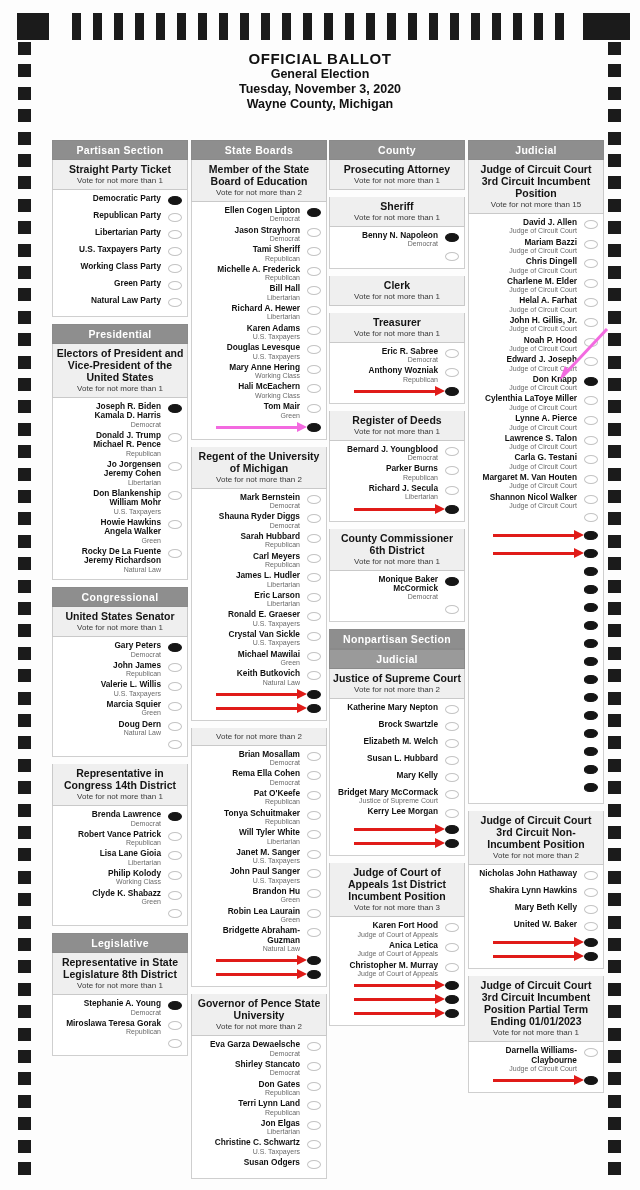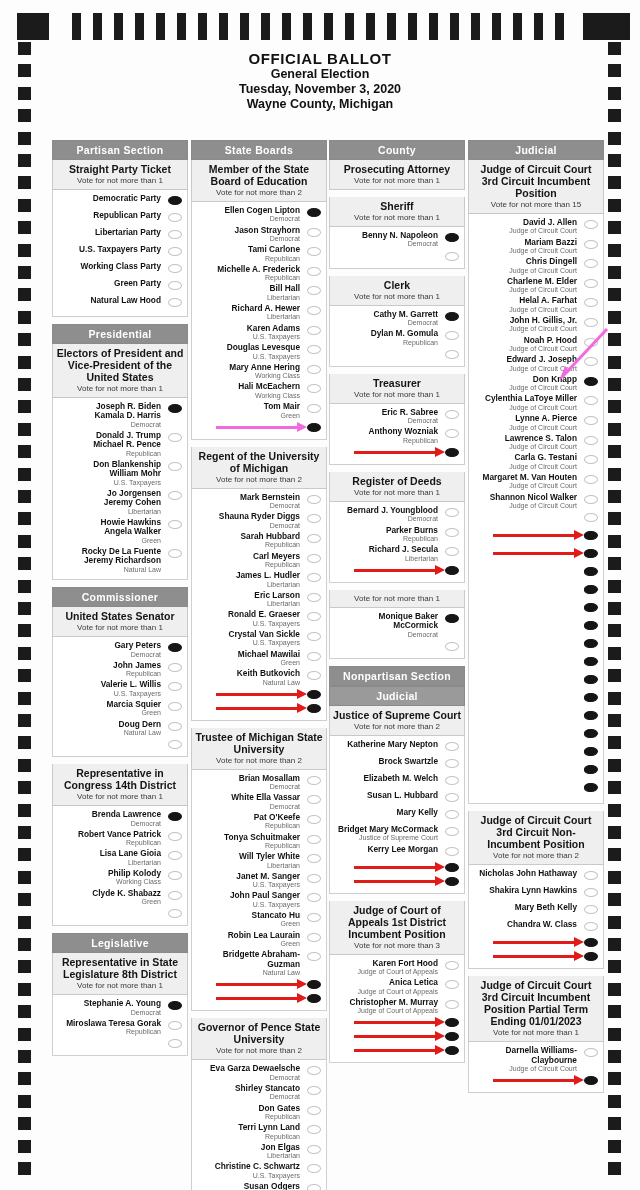"Tami Carlone" div.nm { text: Carlone -> Sheriff }
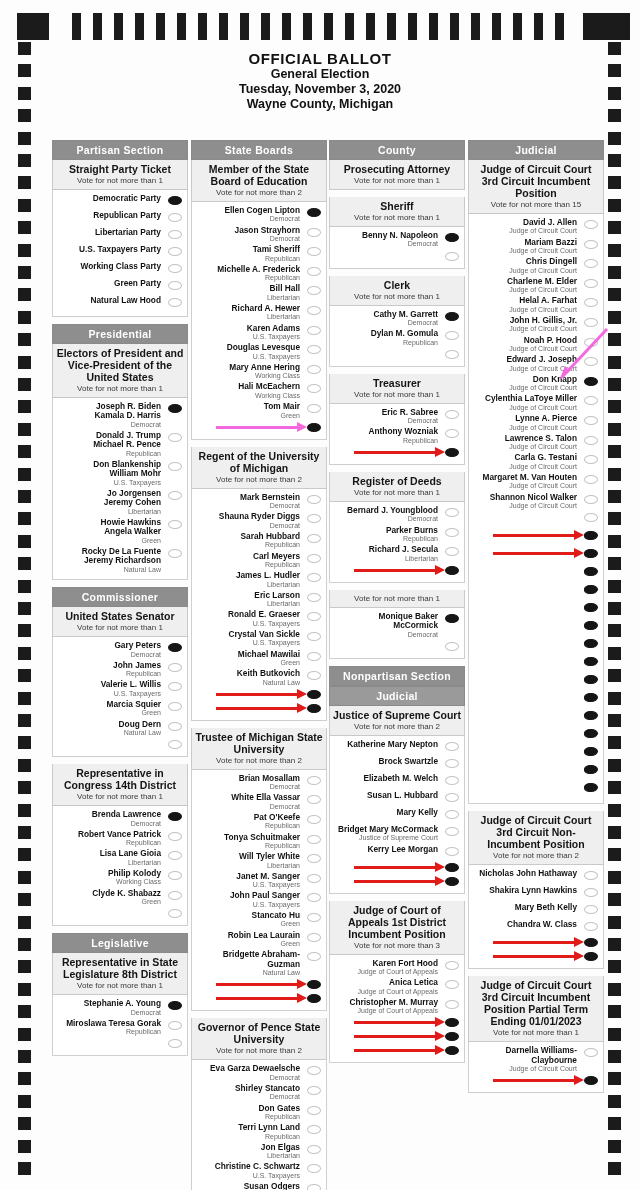"Natural Law Hood" div.nm { text: Hood -> Party }
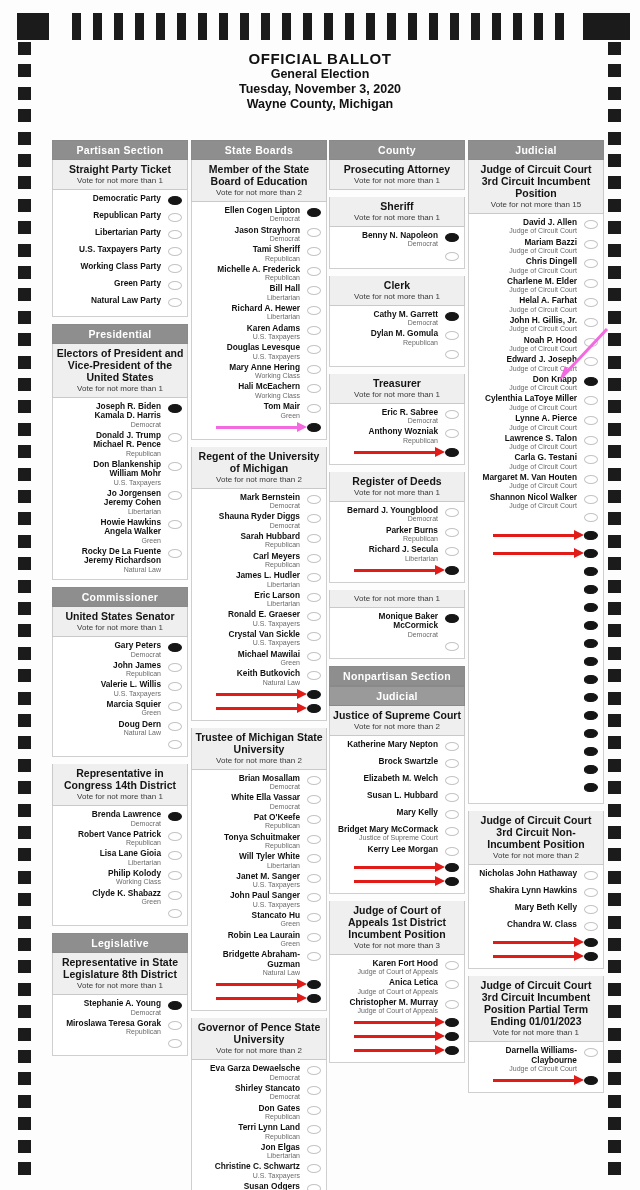"Cathy M. Garrett" div.cand-box { html: <div> <div> <div>Cathy M. Garrett</div> <div>Democrat</div> <div></div> </div> <div> <div>Dylan M. Gomula</div> <div>Republican</div> <div></div> </div> <div> <div></div> </div> </div> -> none }
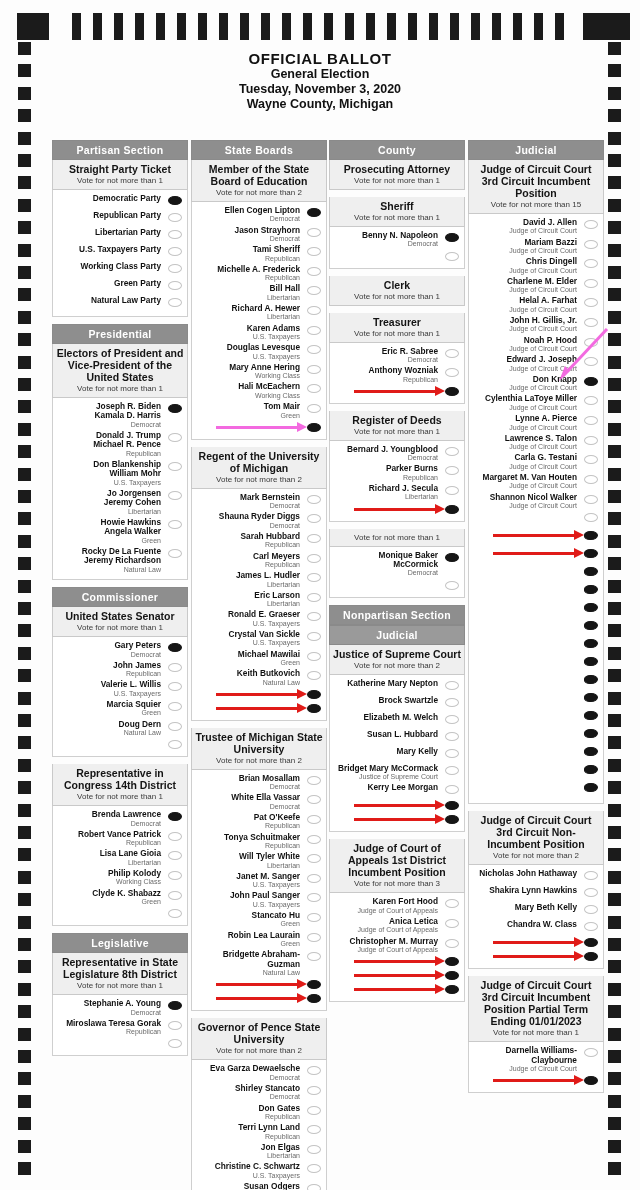"Don Blankenship" div.cand { order: before "Jo Jorgensen" -> after "Jo Jorgensen" }
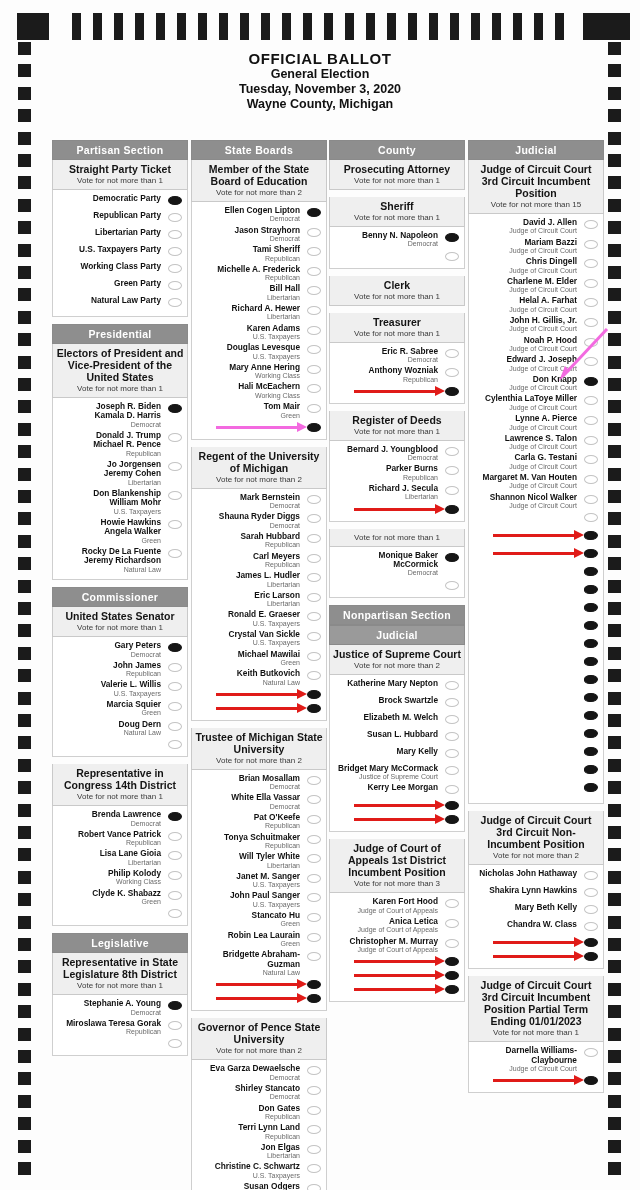"County Commissioner 6th District" div.contest-title { html: none -> <div>County Commissioner 6th District</div> }
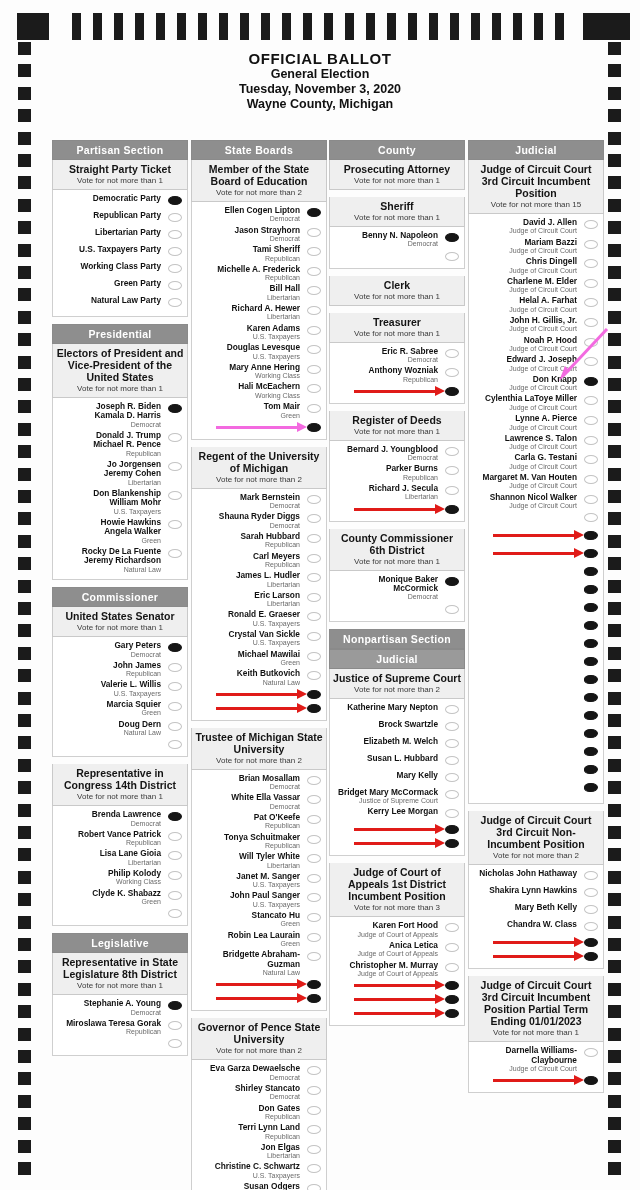"Commissioner" div.sec-hd { text: Commissioner -> Congressional }
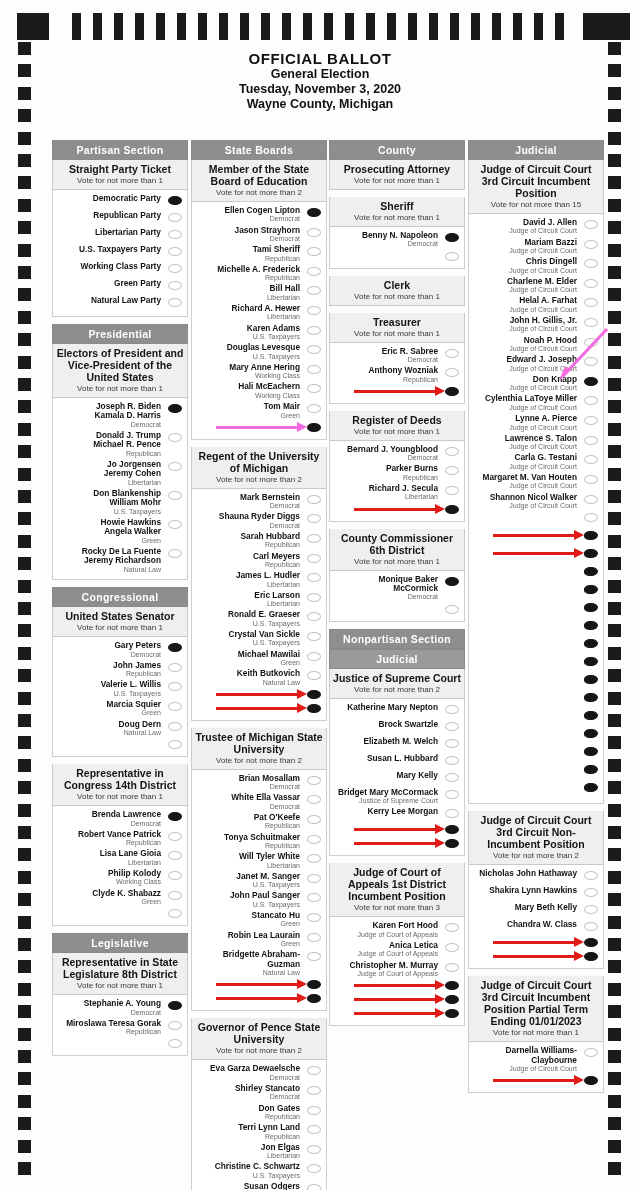"Trustee of Michigan State University" div.contest-title { html: <div>Trustee of Michigan State University</div> -> none }
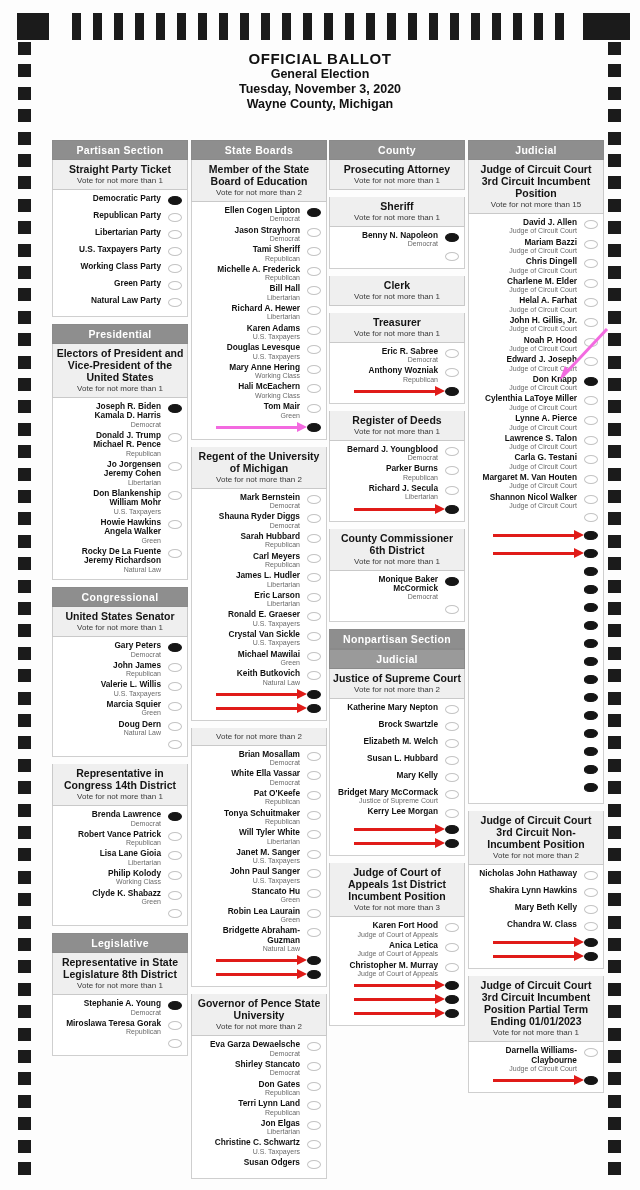"White Ella Vassar" div.nm { text: White Ella Vassar -> Rema Ella Cohen }
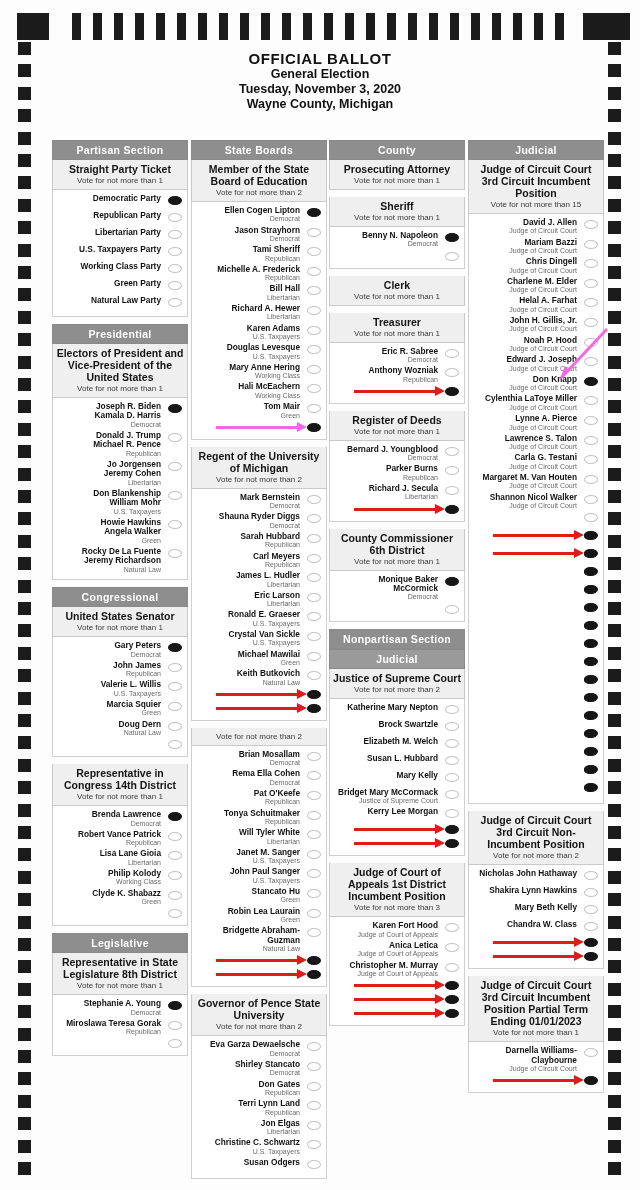"Stancato Hu" div.nm { text: Stancato -> Brandon }
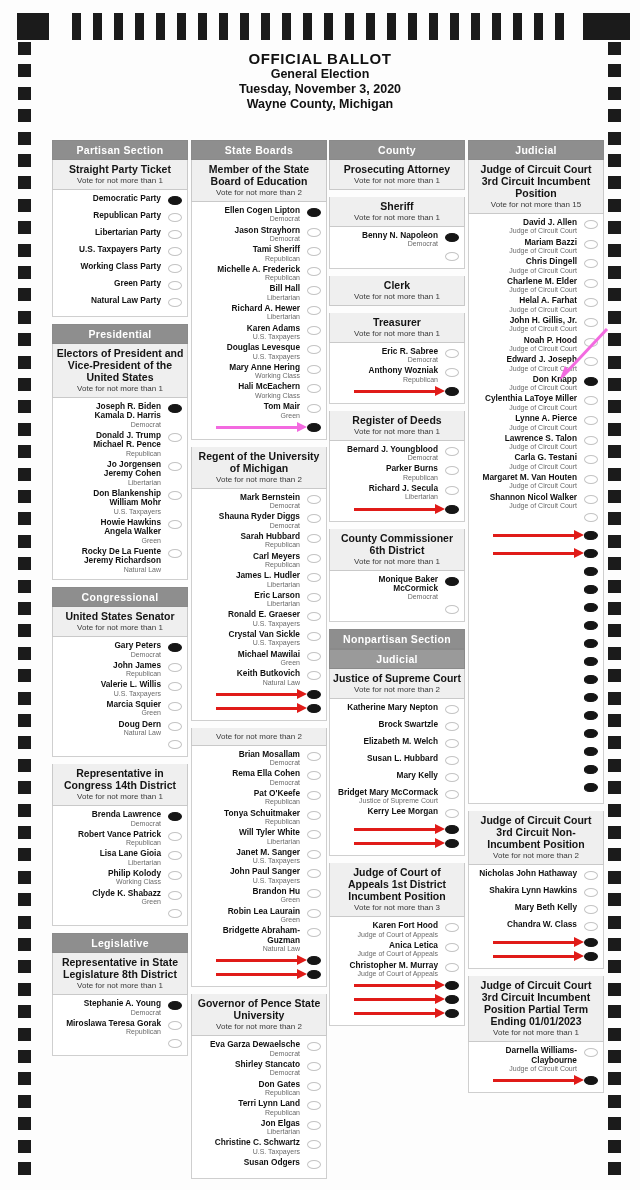"Chandra W. Class" div.nm { text: Chandra W. Class -> United W. Baker }
